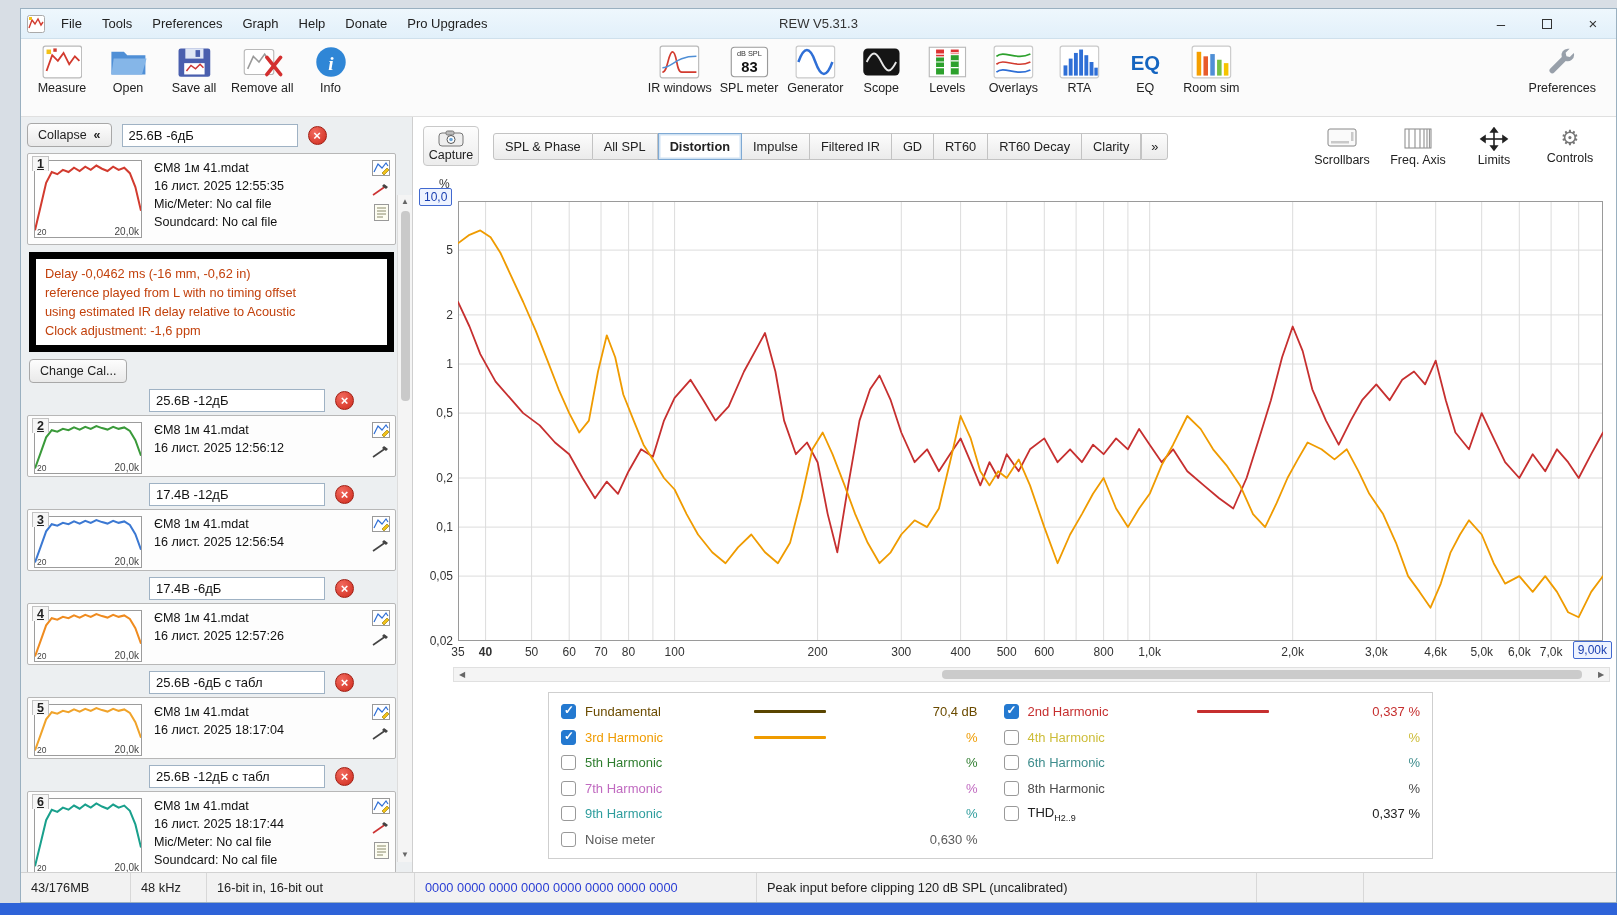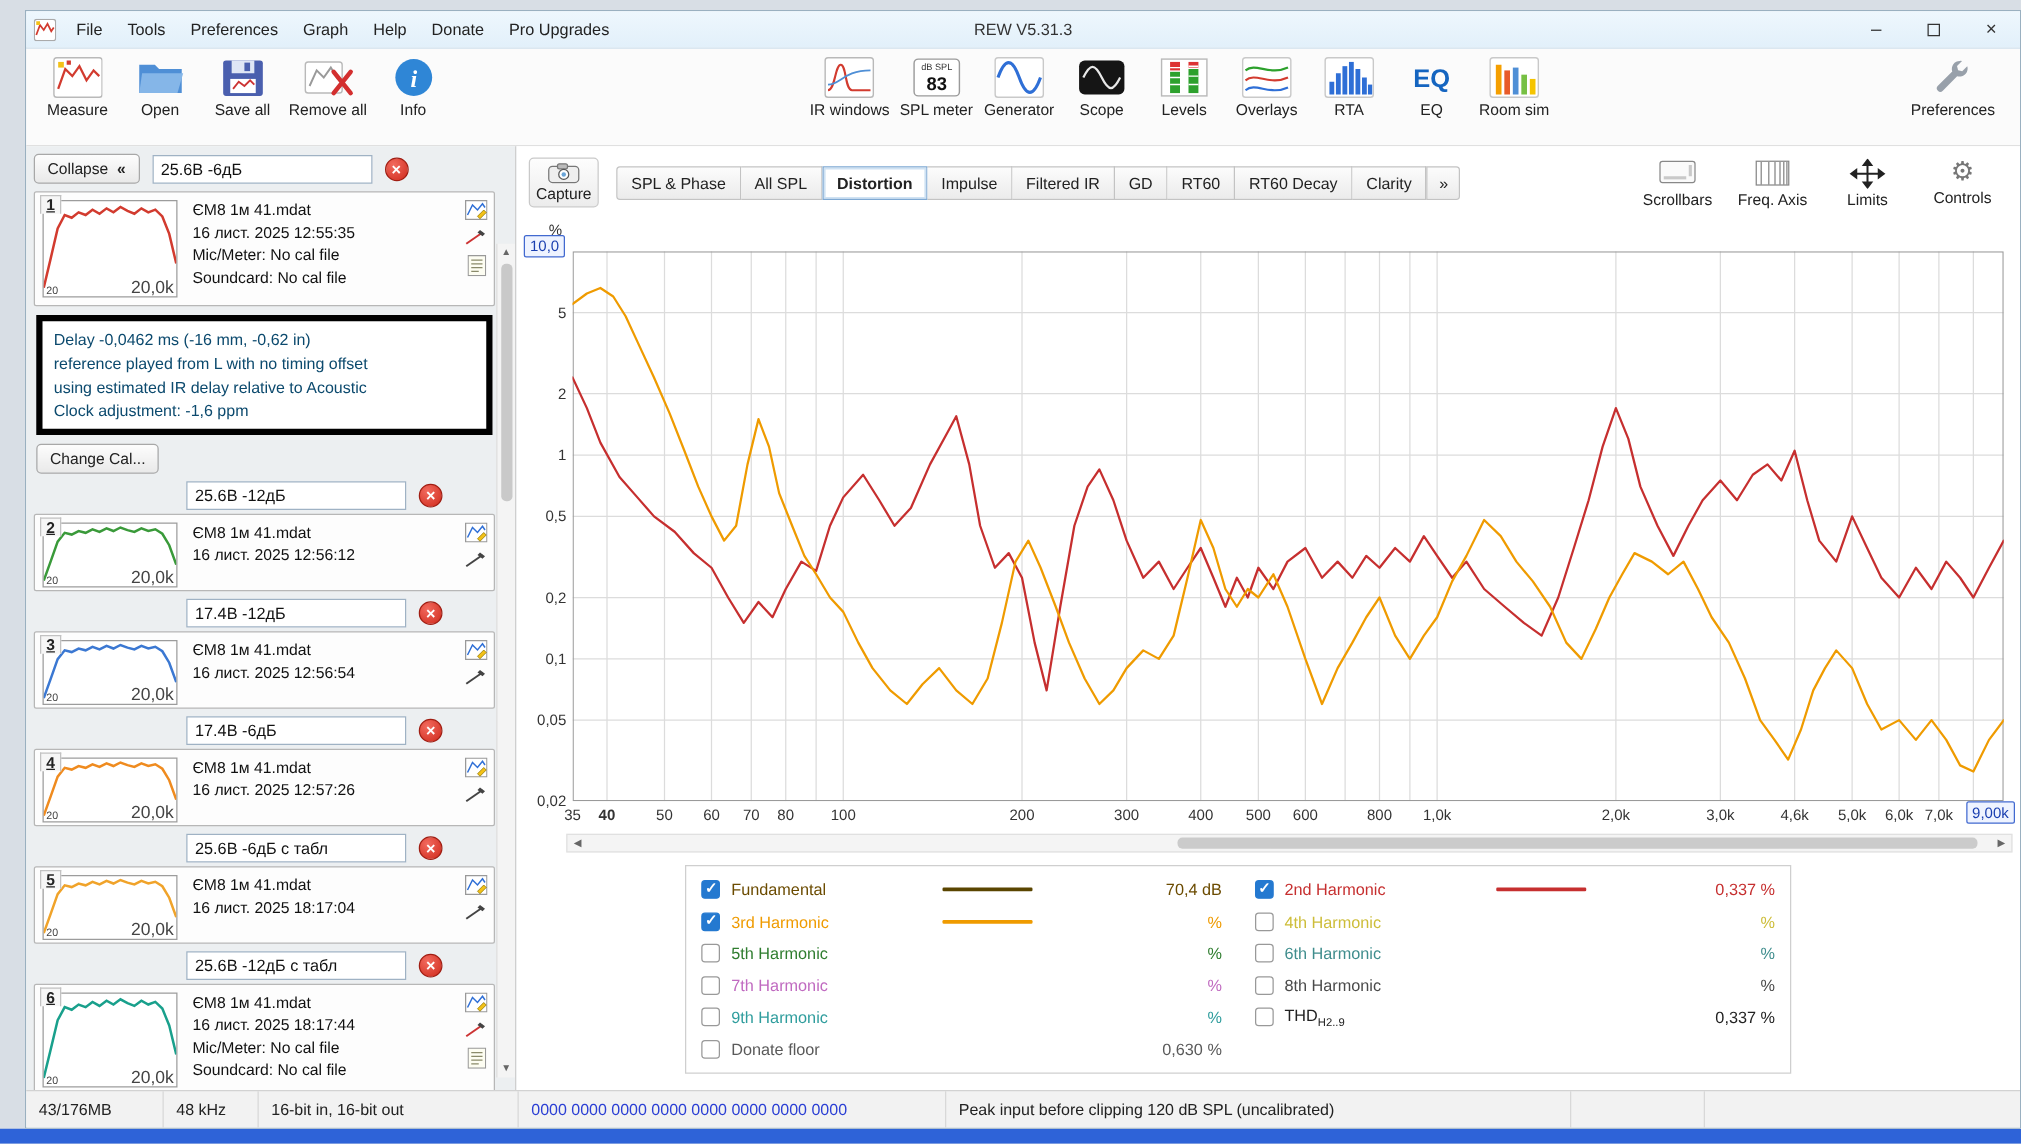"20,0k" .txb { font-size: 14px -> 10px }
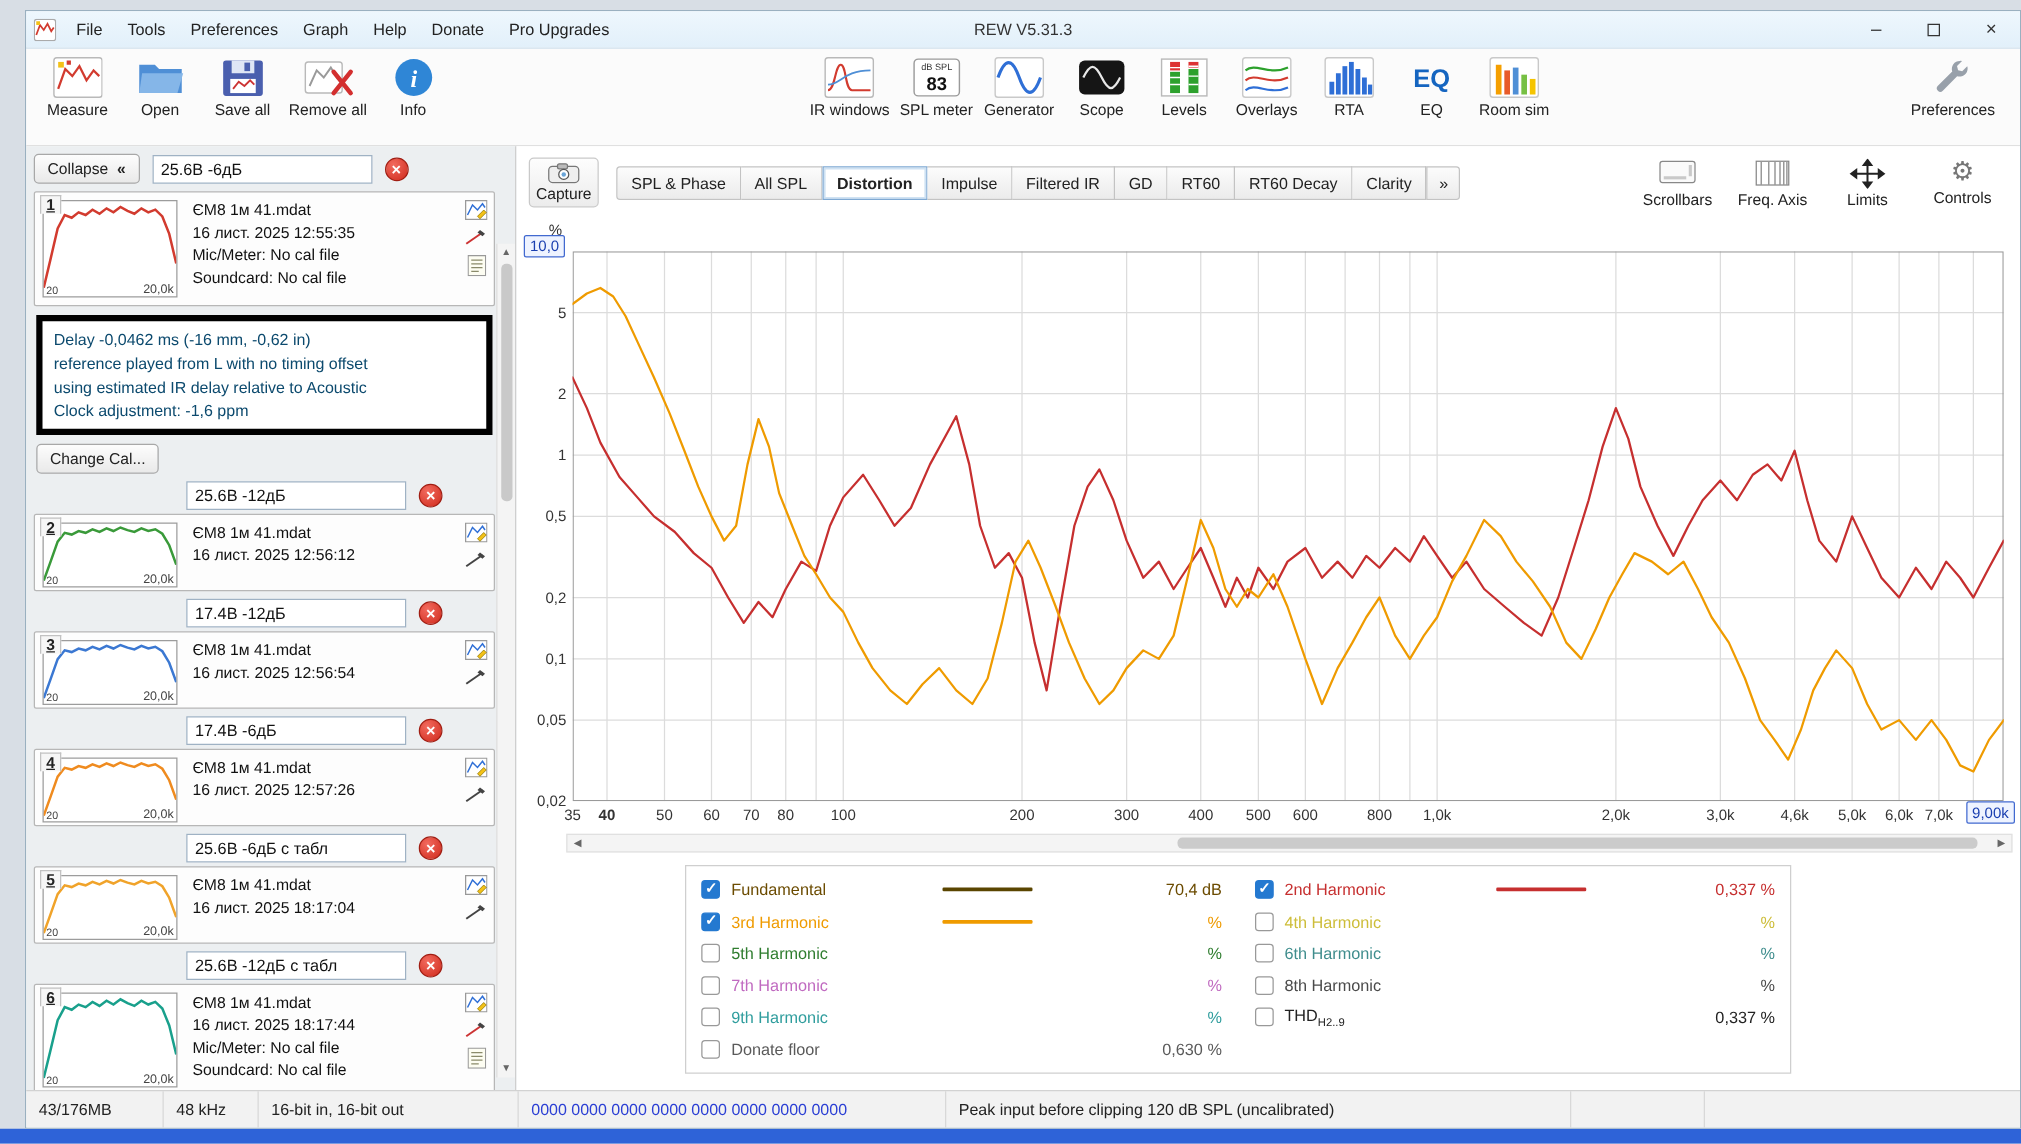"Delay -0,0462 ms (-16 mm," .delaybox { border: 5px solid #000000 -> 7px solid #000000; color: #0c4a6e -> #c2410c }
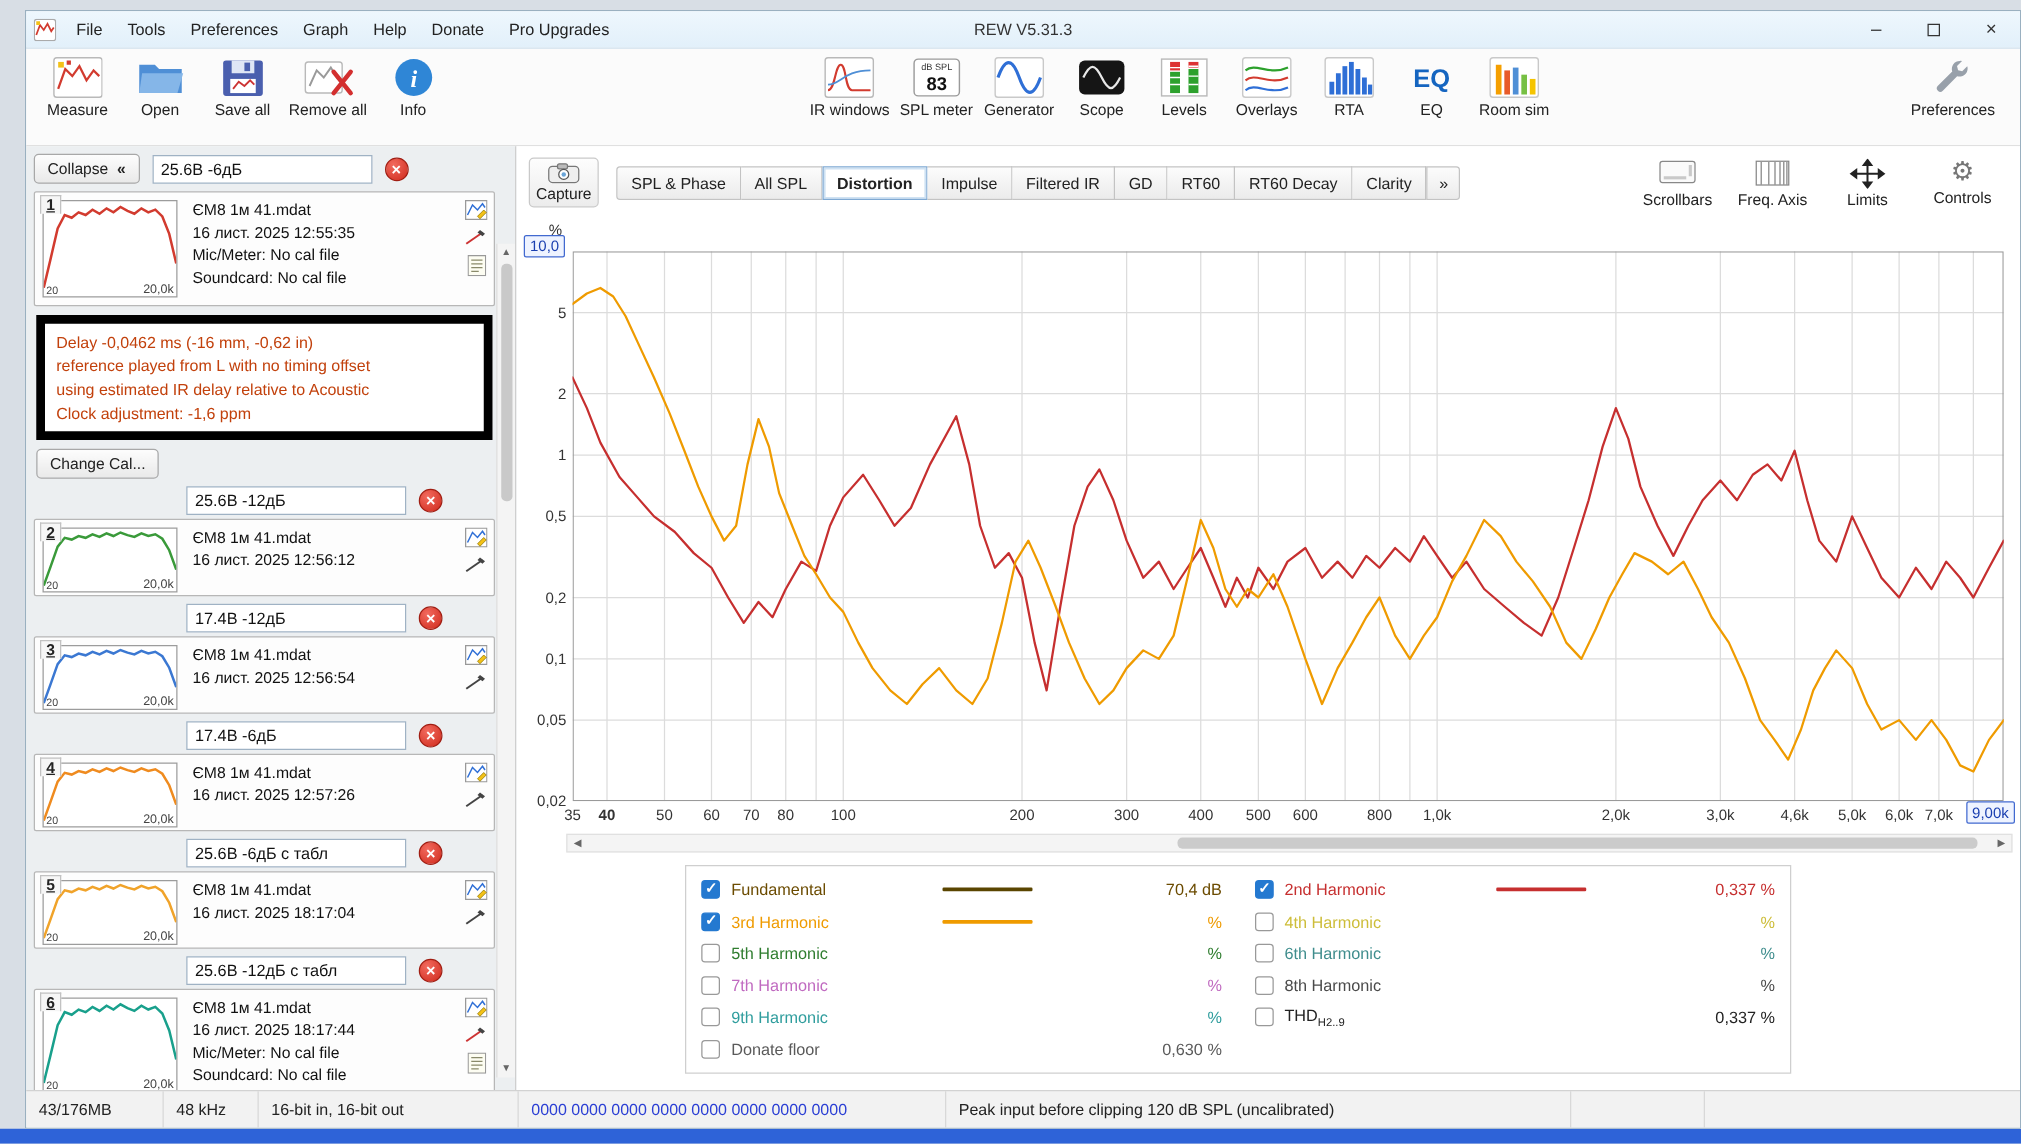"Donate floor" span.lname { text: Donate floor -> Noise meter }
